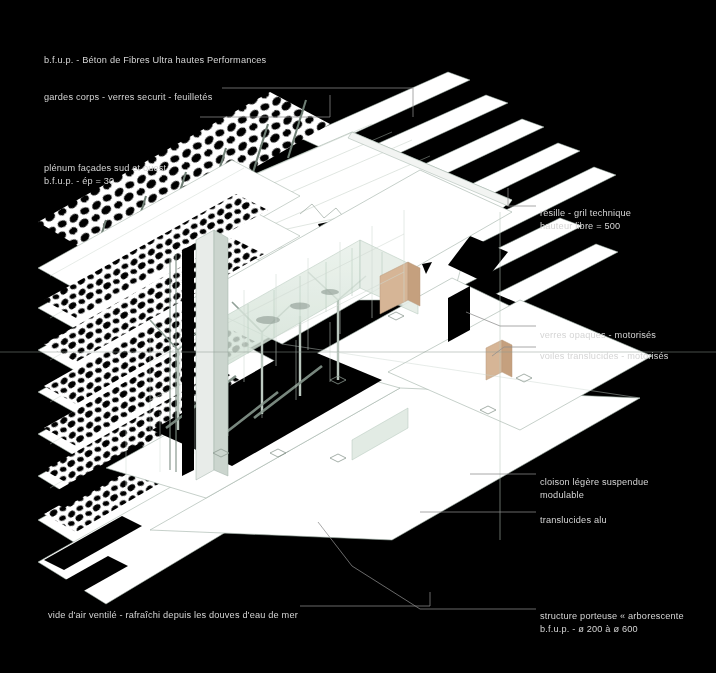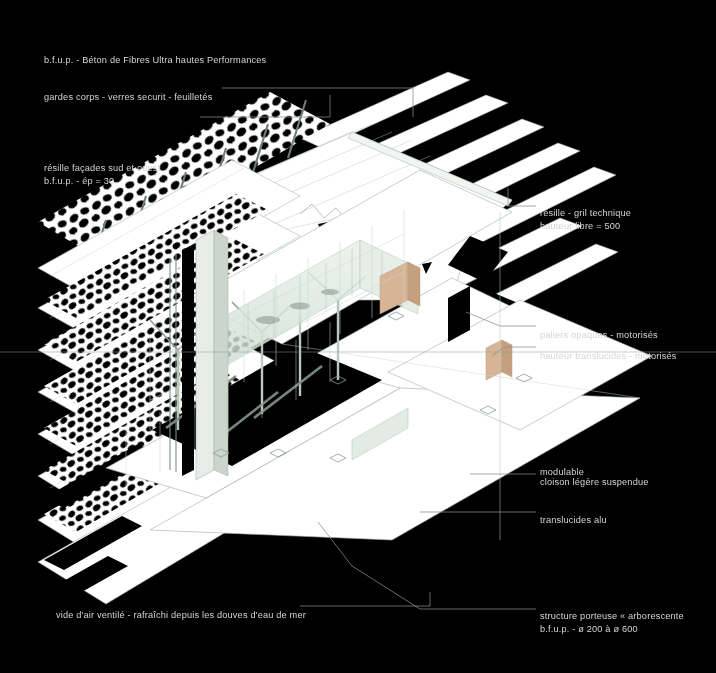"résille façades sud et ouest" div.lbl { text: résille -> plénum }
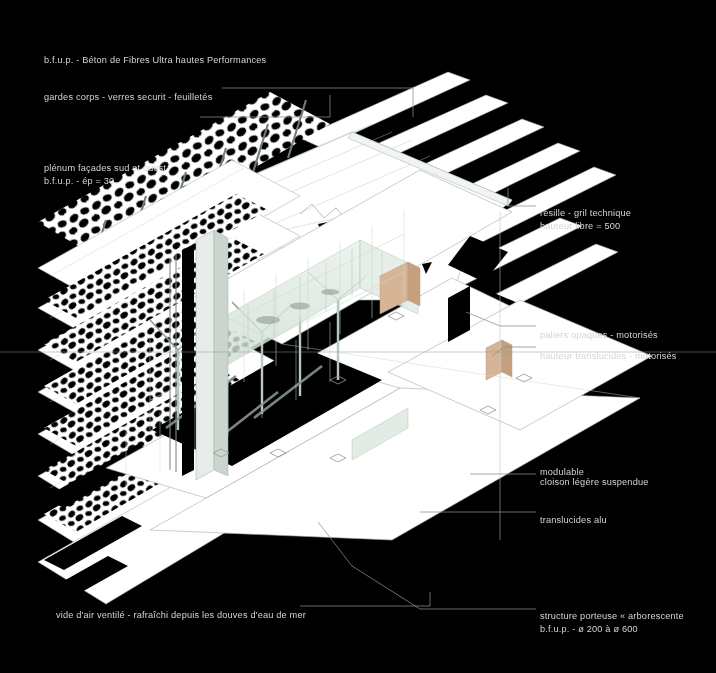"paliers opaques - motorisés" div.lbl { text: paliers -> verres }
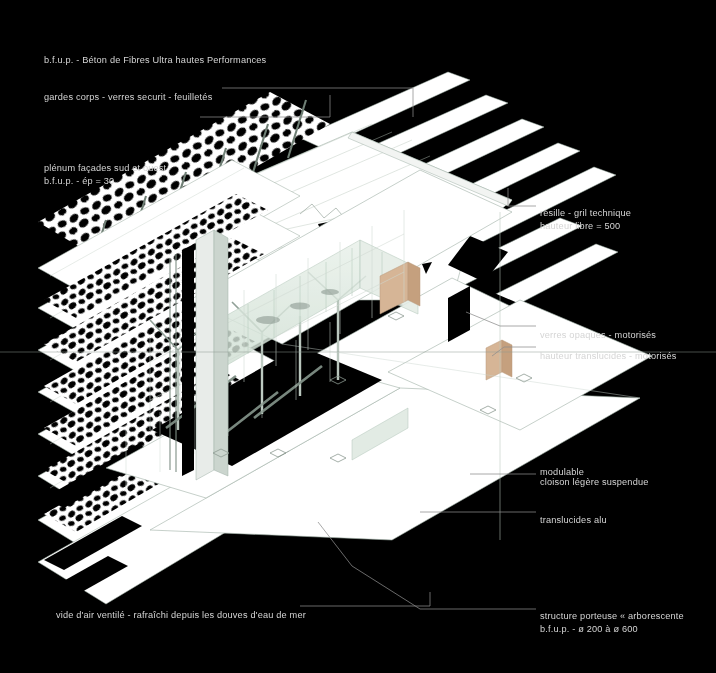"hauteur translucides - motorisés" div.lbl { text: hauteur -> voiles }
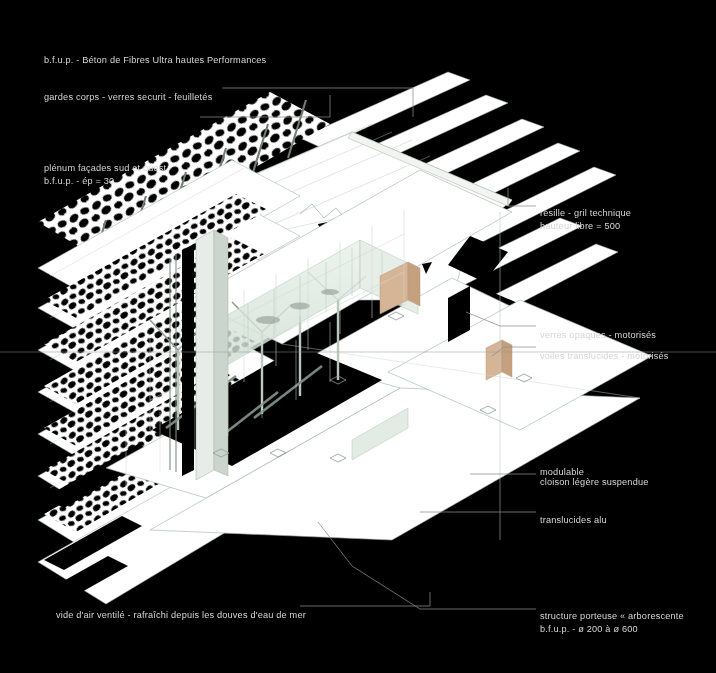"modulable" div.lbl { top: 466px -> 489px }
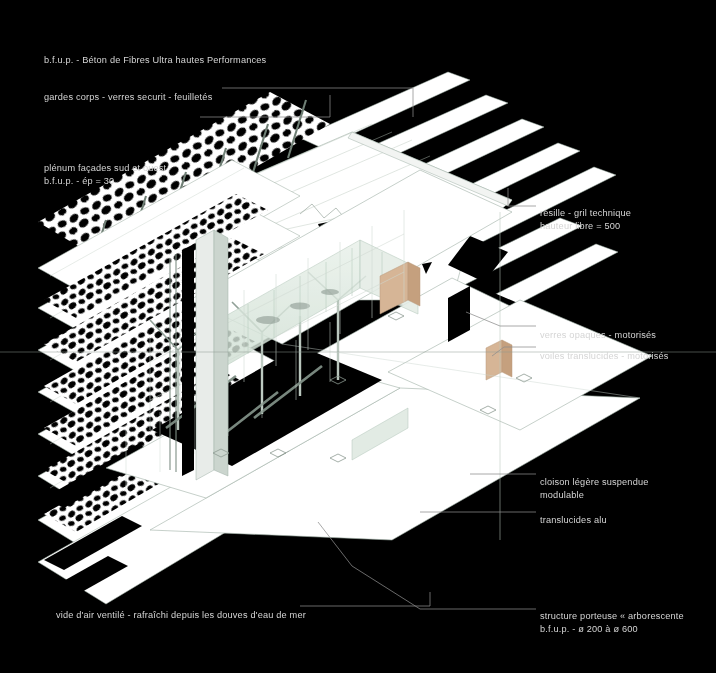"vide d'air ventilé - rafraîchi" div.lbl { left: 56px -> 48px }
